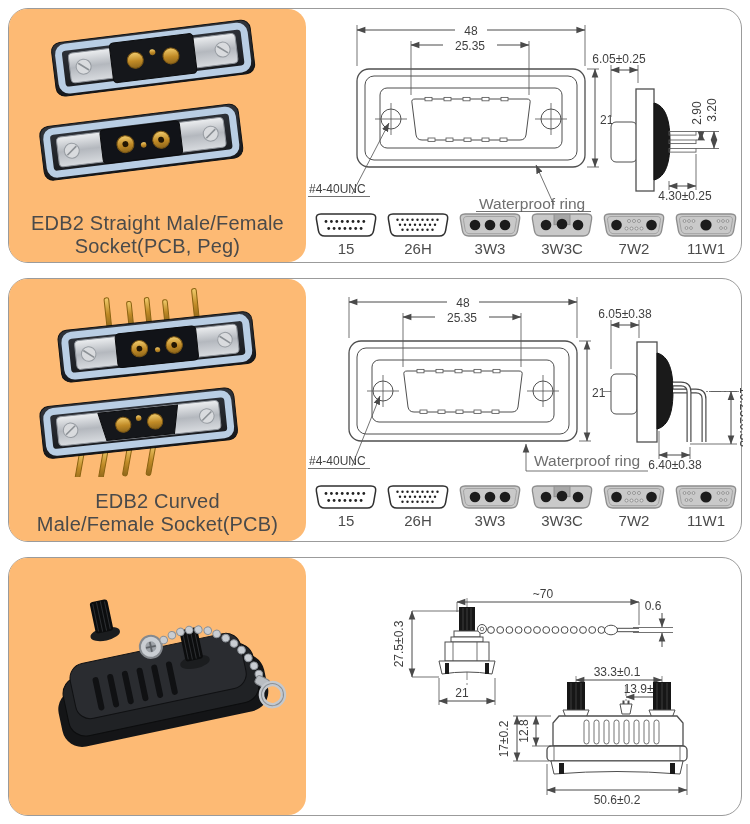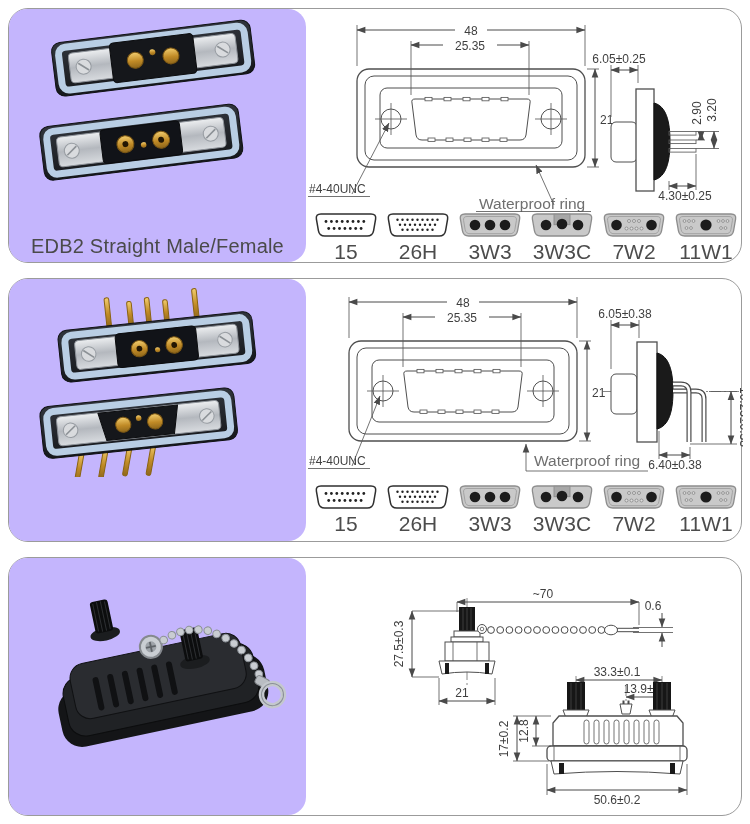"EDB2 Straight Male/Female" .photo { background: #c4b5fd -> #fdba74 }
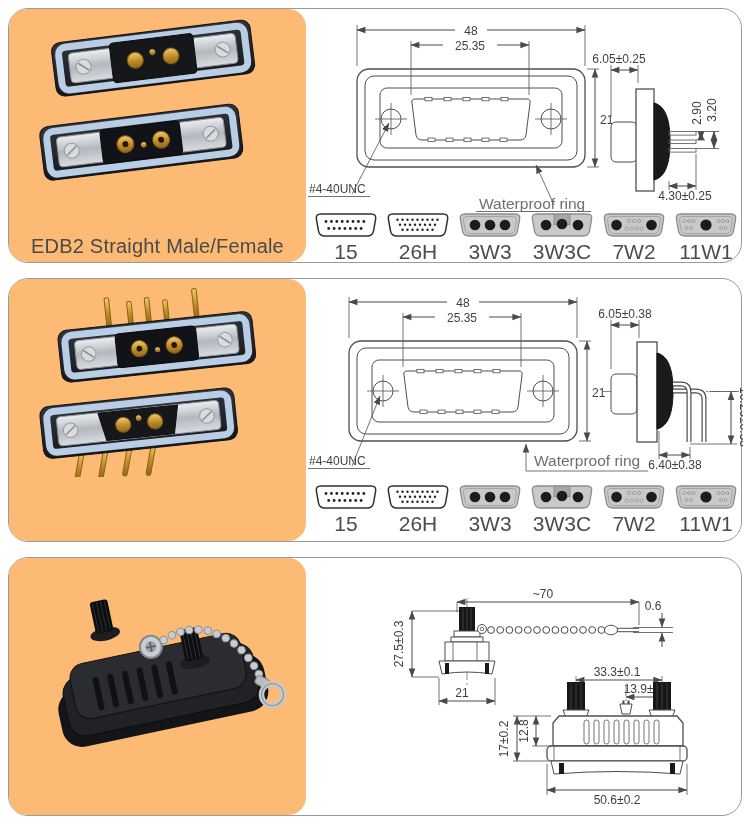"Socket(PCB, Peg)" div { html: none -> <div>Socket(PCB, Peg)</div> }
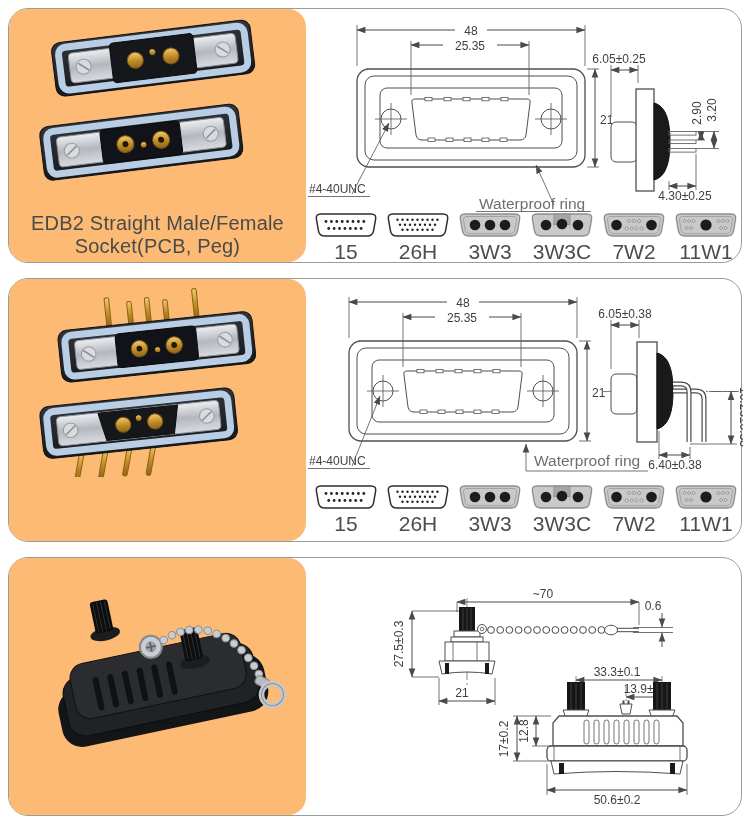"15" .vlabel { font-size: 21px -> 15px }
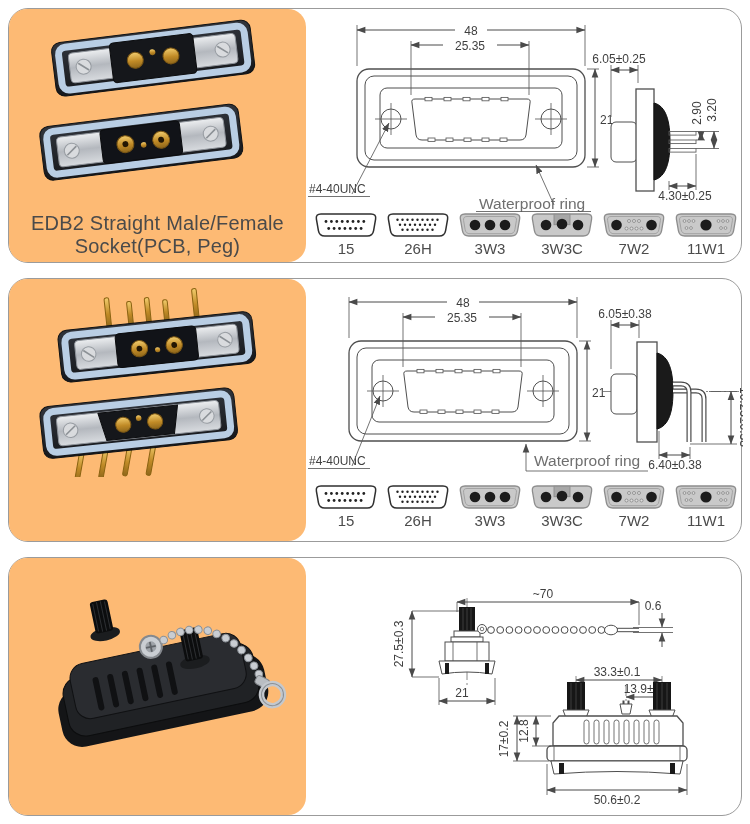"EDB2 Curved" div.caption { html: none -> <div> <div>EDB2 Curved</div> <div>Male/Female Socket(PCB)</div> </div> }
